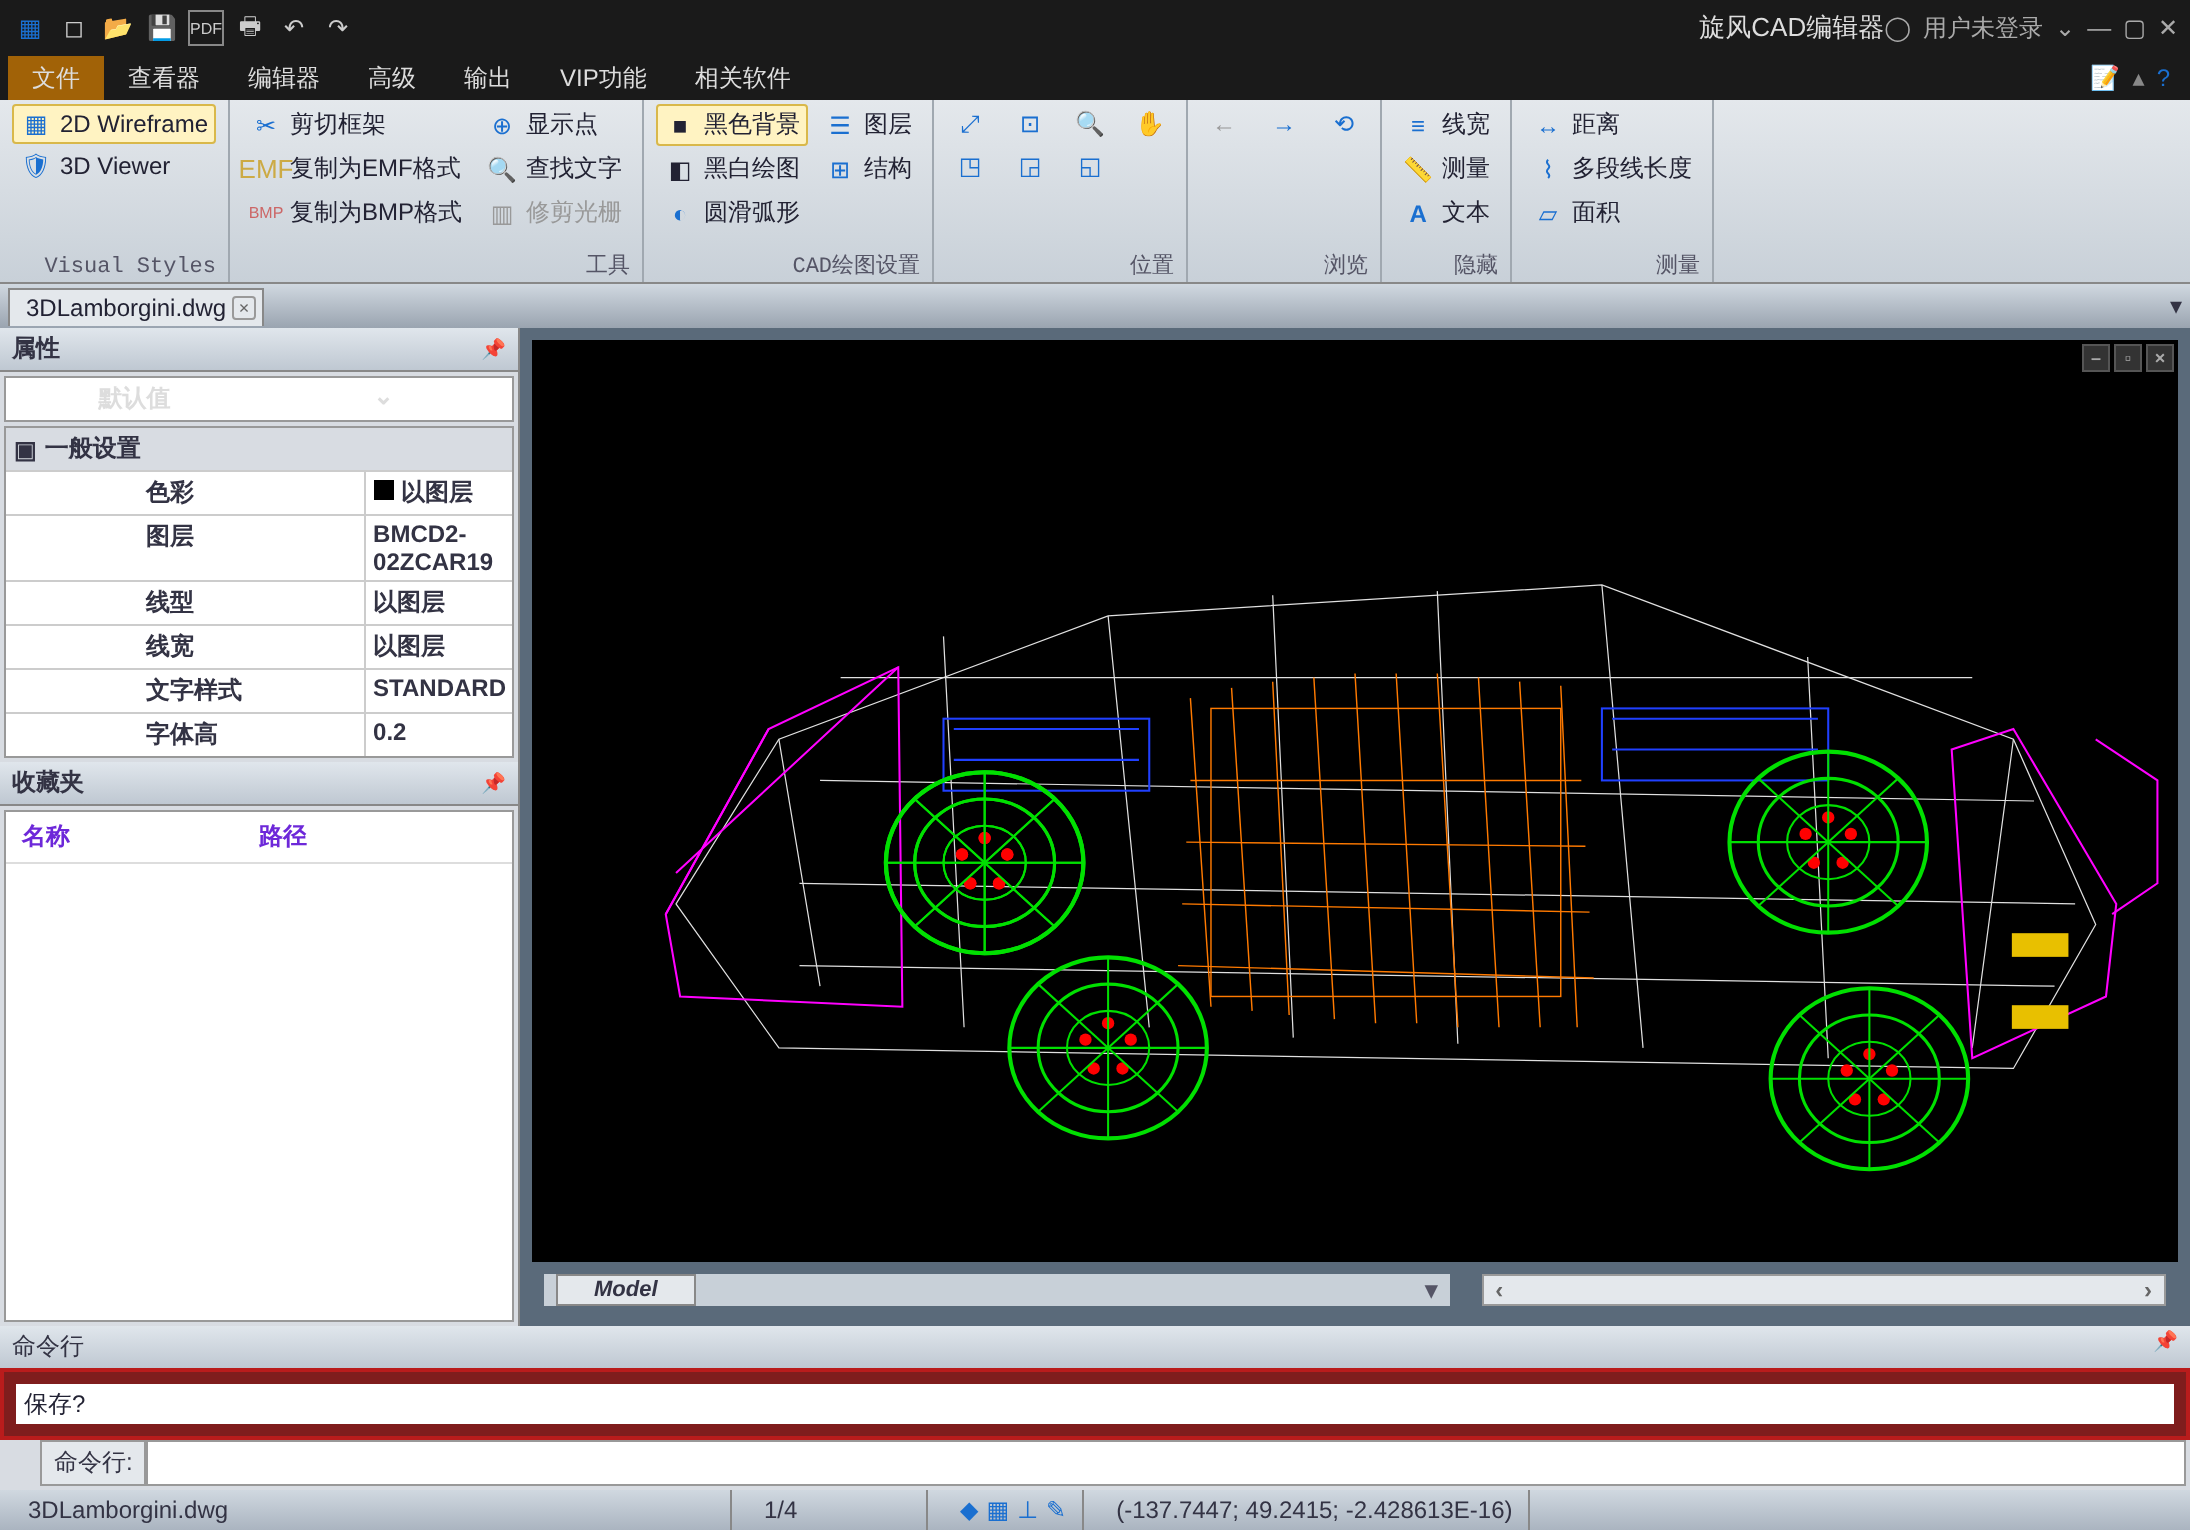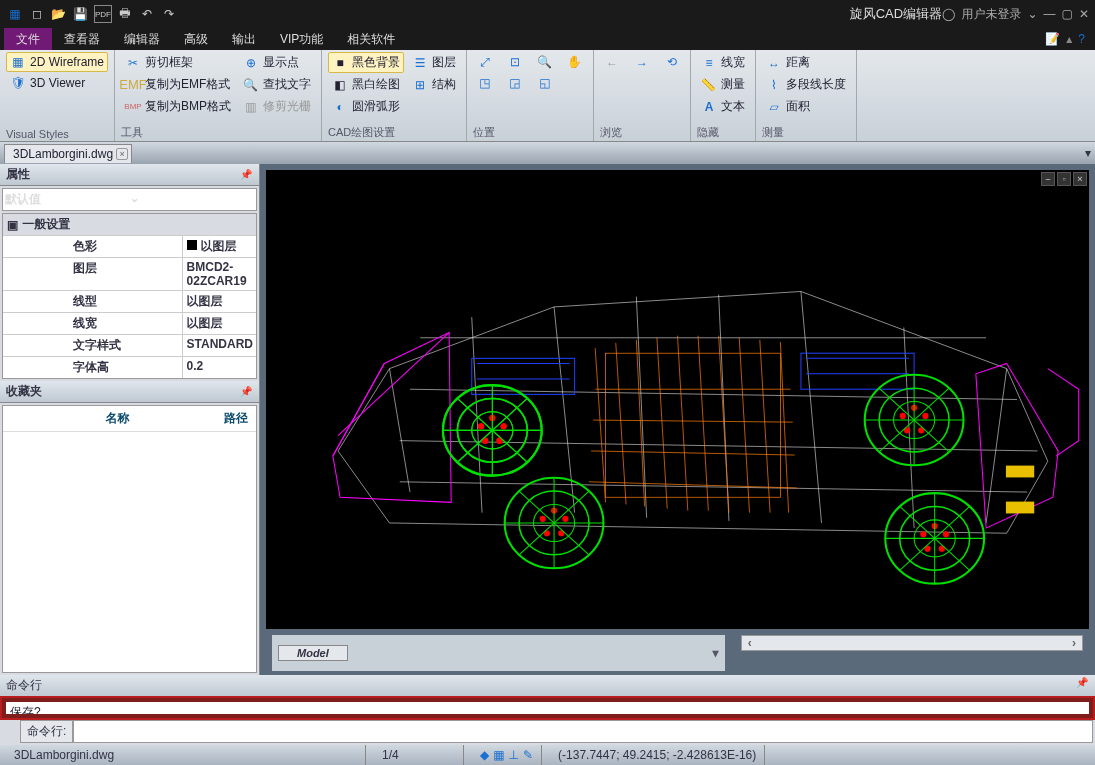"文件" .menu-item.active { background: #701a75 -> #a16207 }
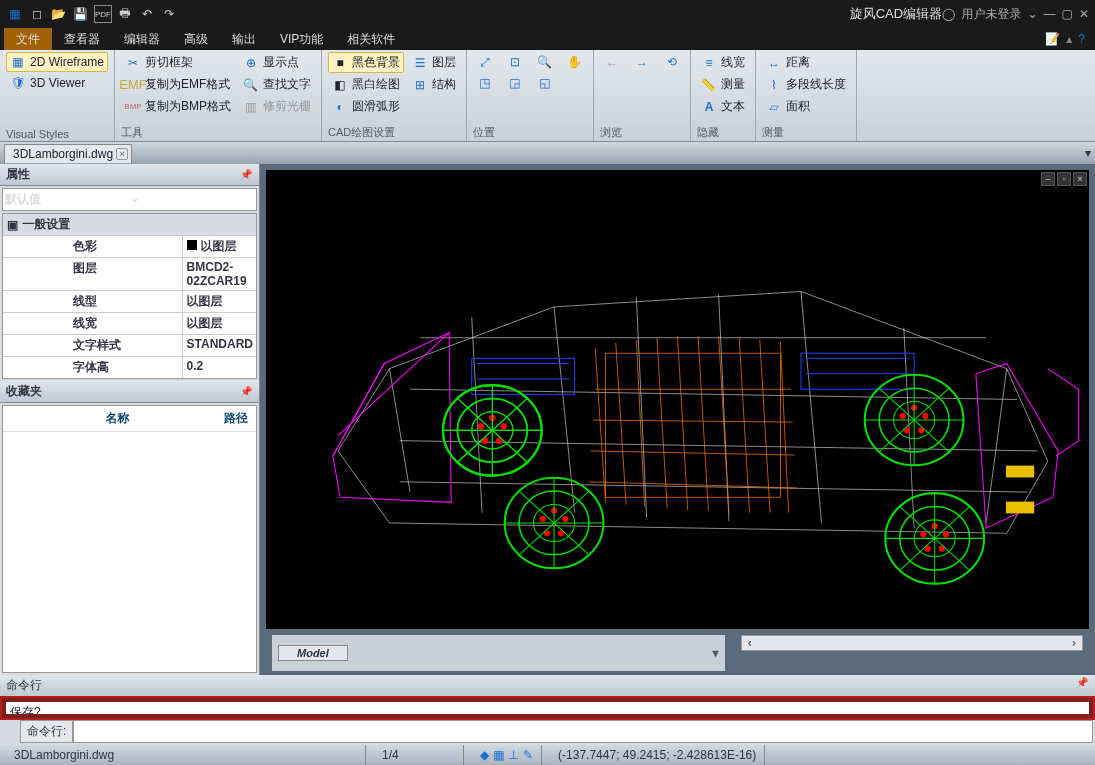"Visual Styles" .rg-label { font-family: none -> Liberation Mono, monospace; text-align: left -> right }
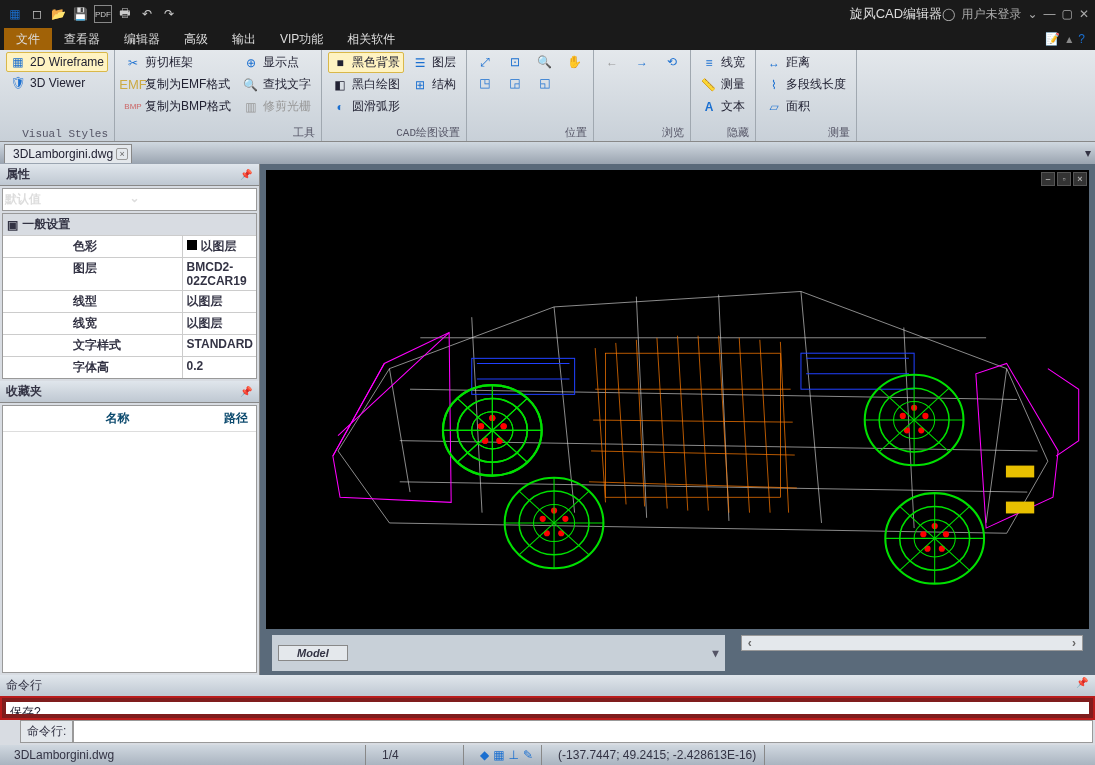"默认值" .prop-default { text-align: none -> center }
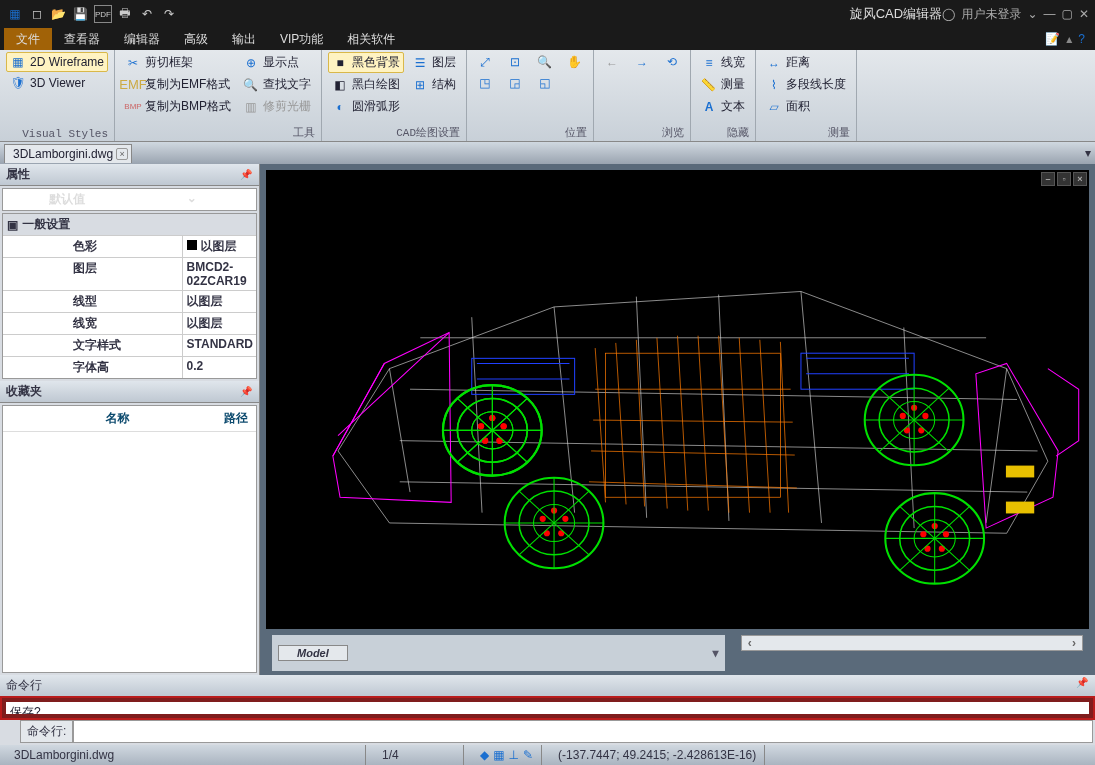"名称" .fav-head { color: #0c4a6e -> #6d28d9; text-align: right -> none }
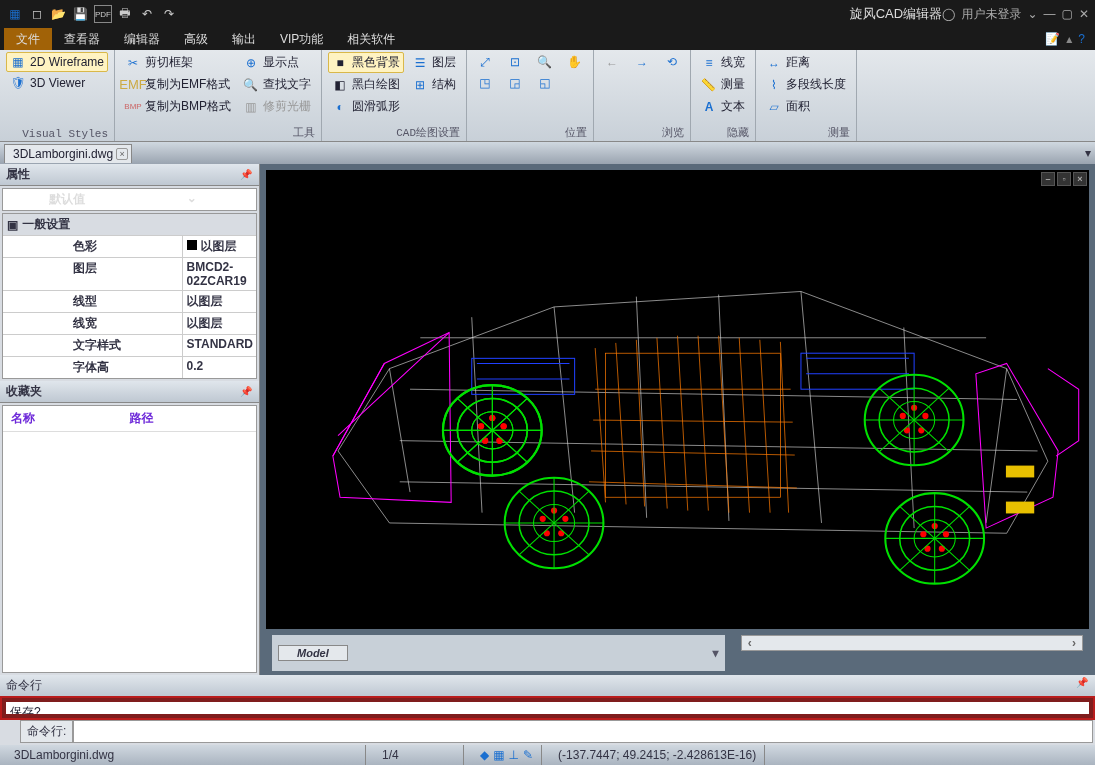"Model" .model-tabs { height: 36px -> 16px }
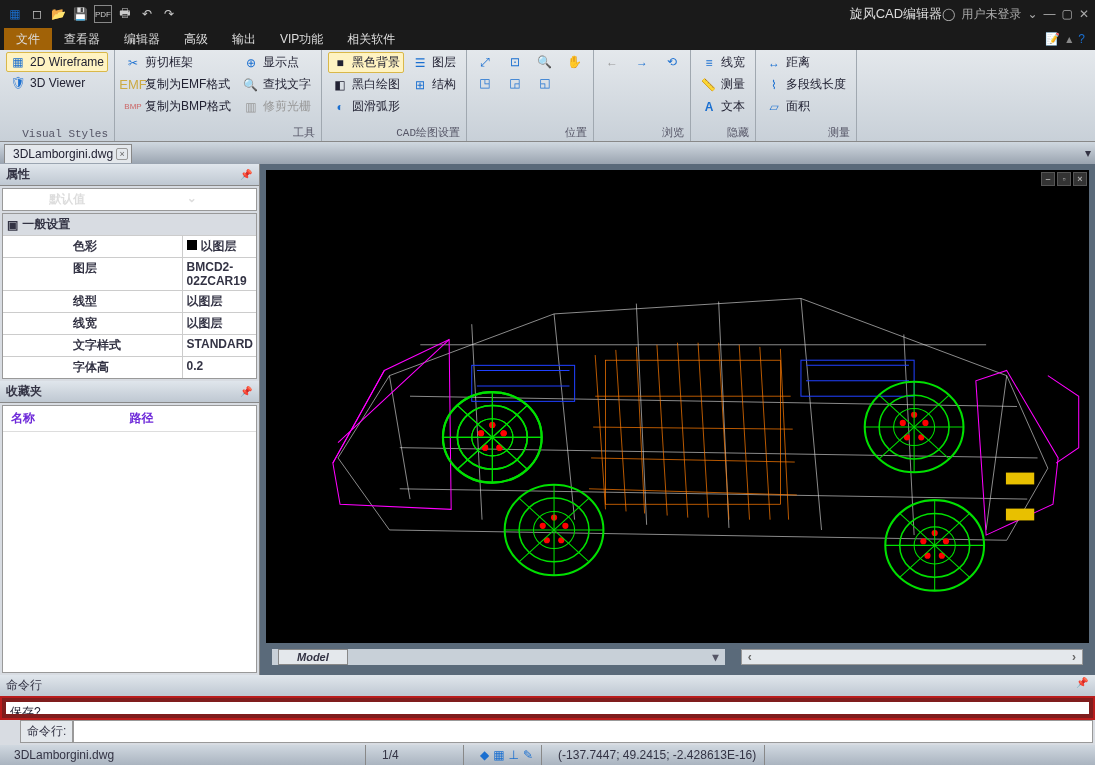"保存?" .cmd-log { border: 4px solid #7f1d1d -> 6px solid #7f1d1d; height: 20px -> 32px }
